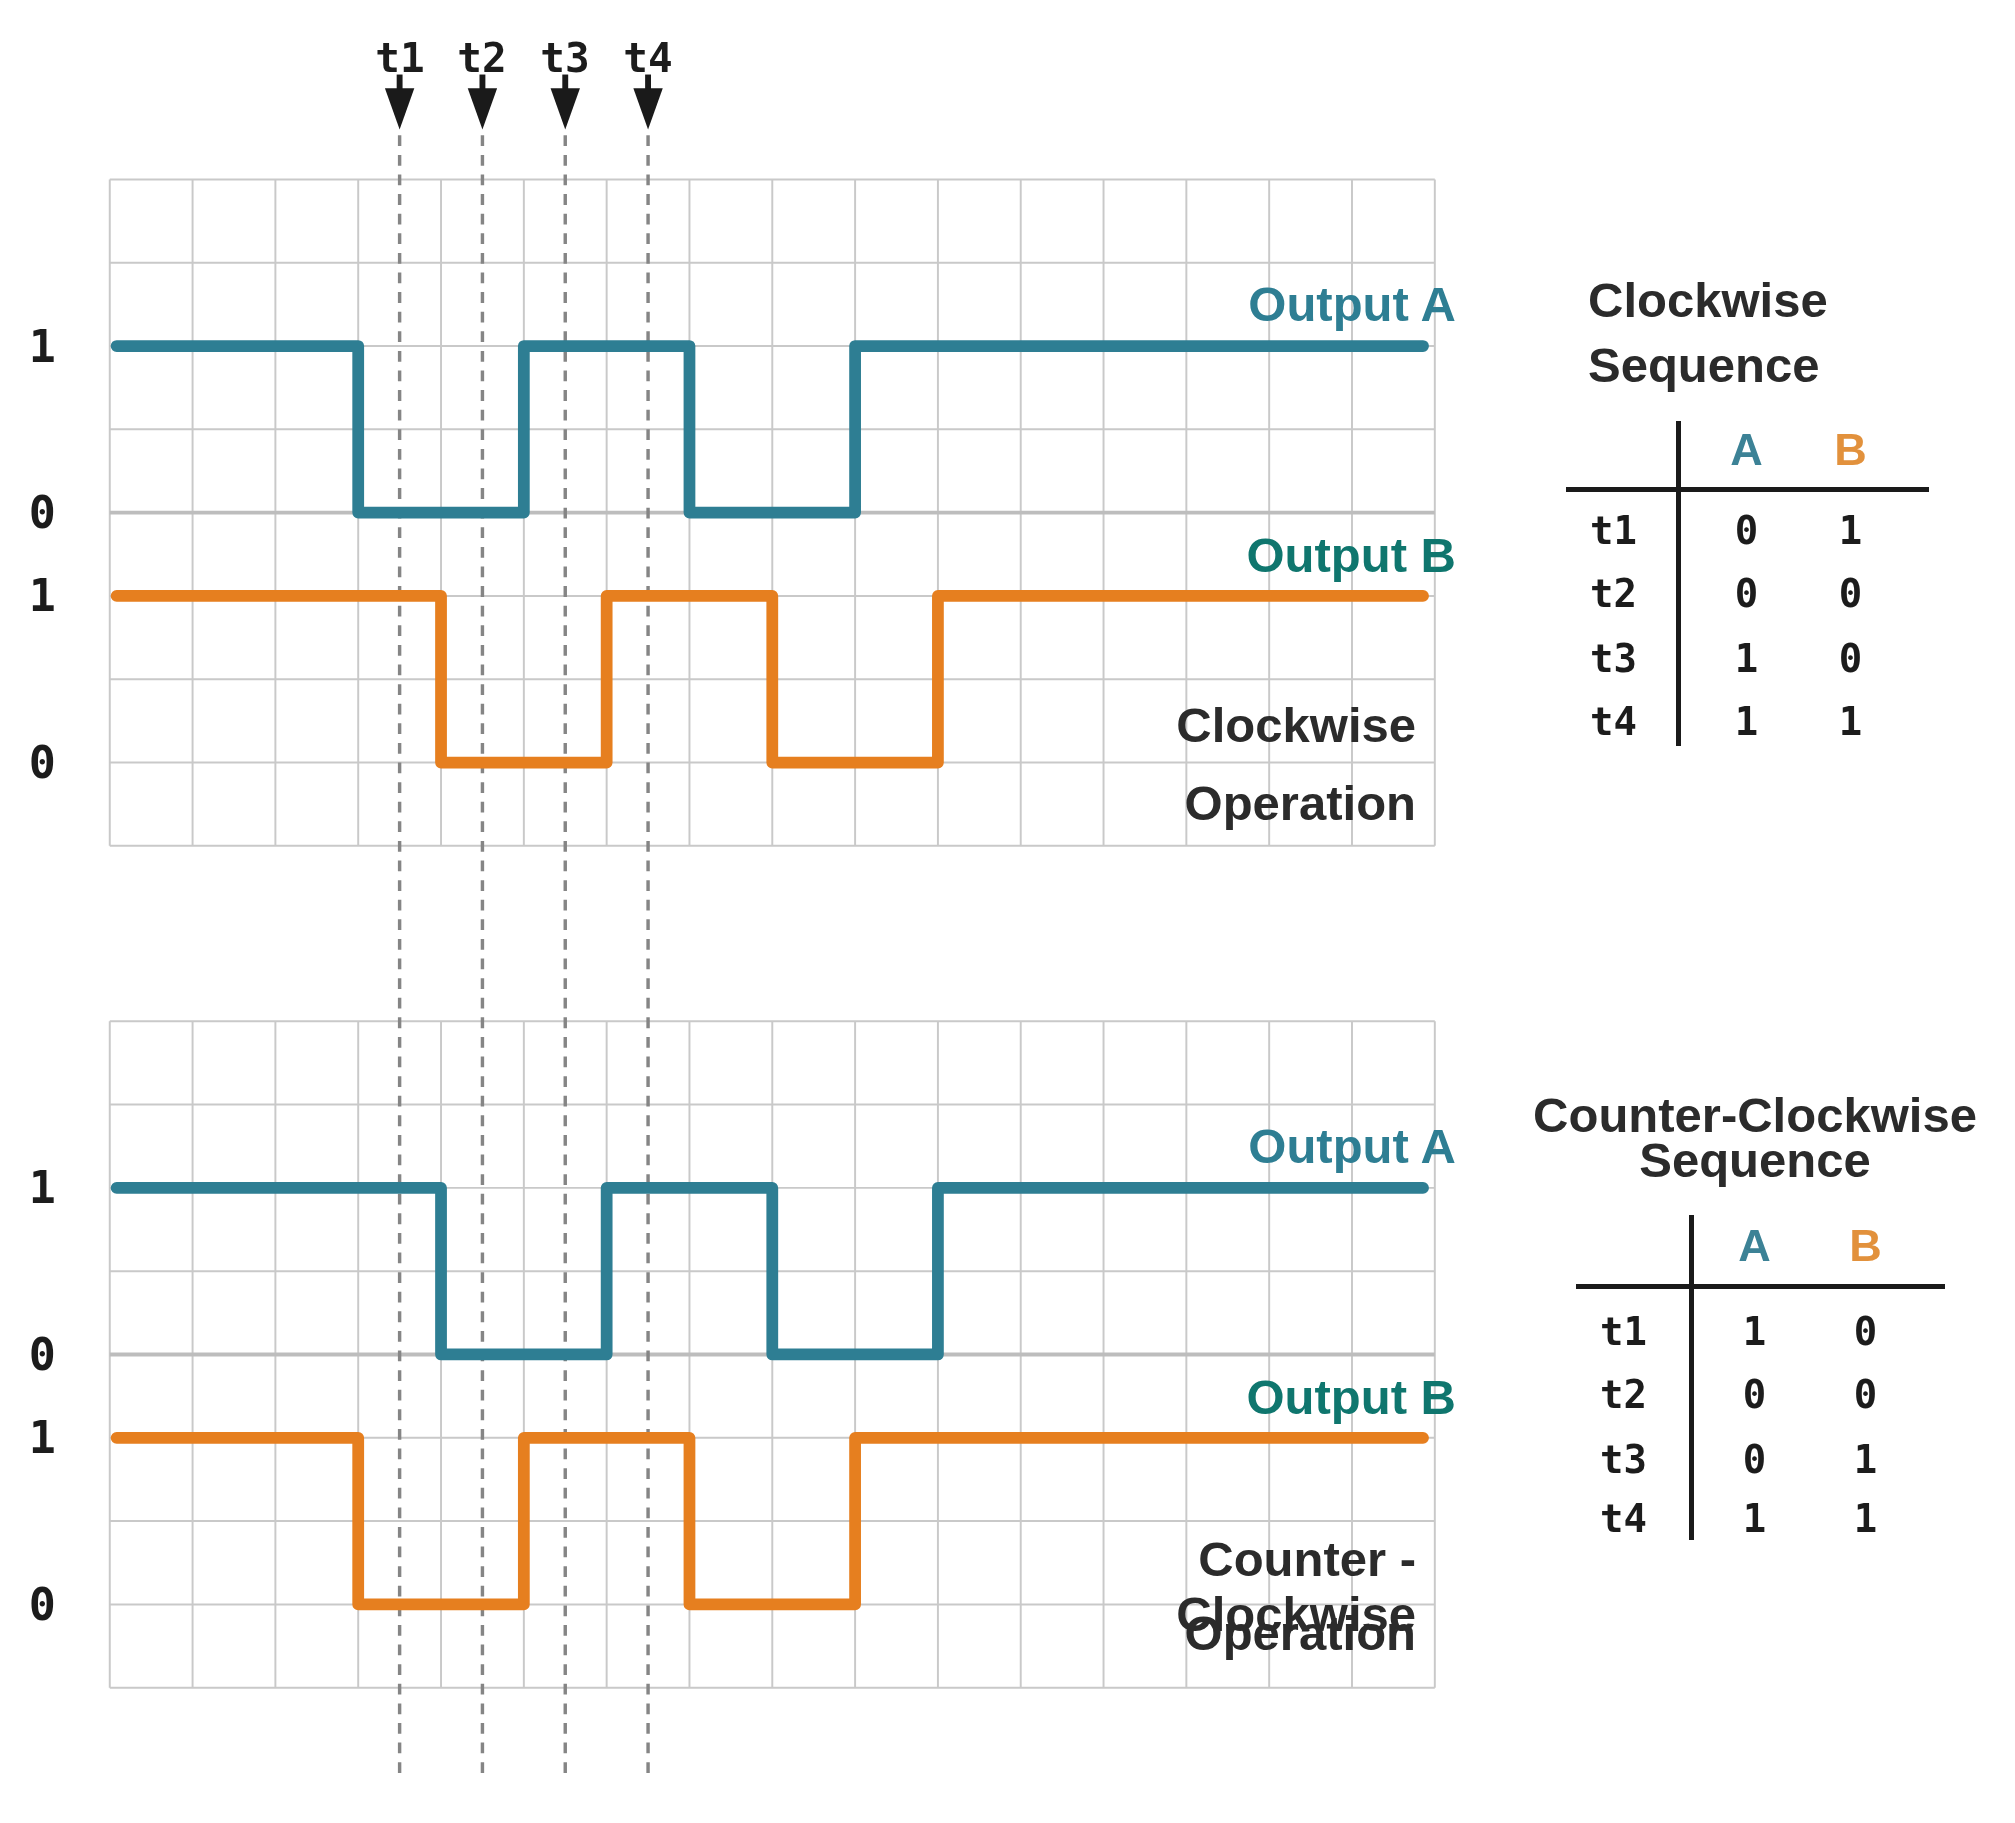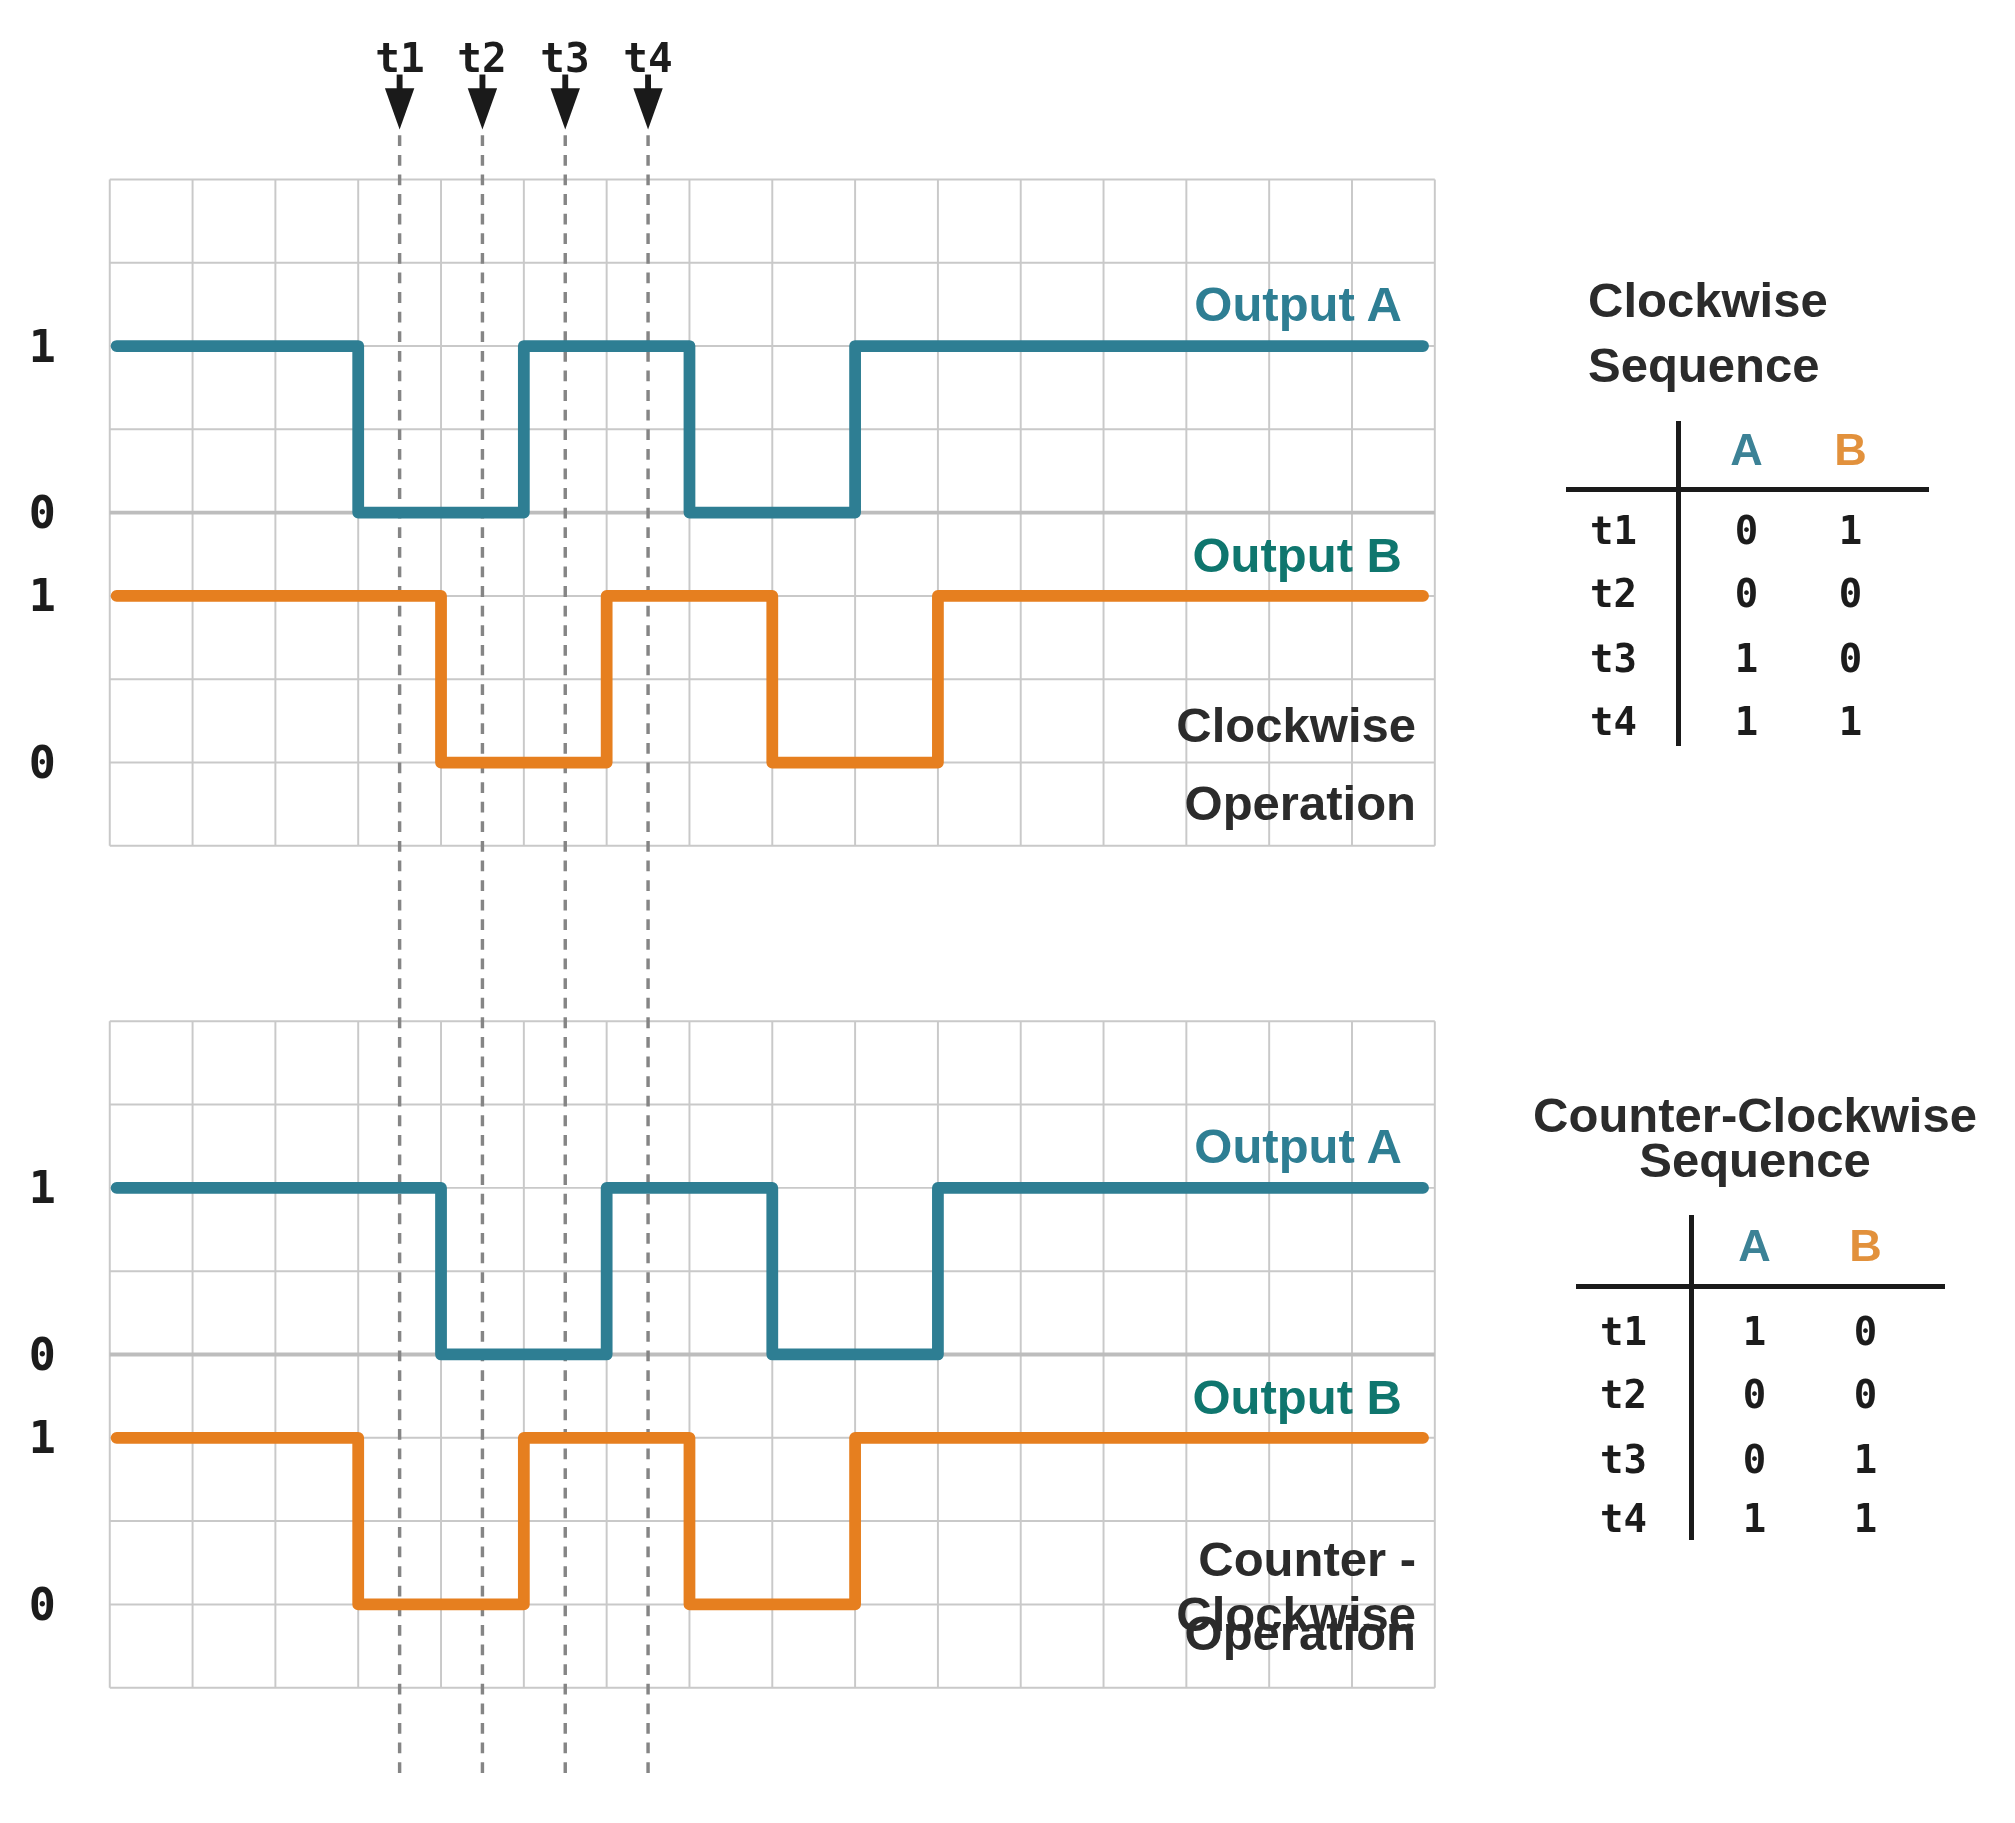"Output A" .wave-name { left: 1010px -> 1064px }
